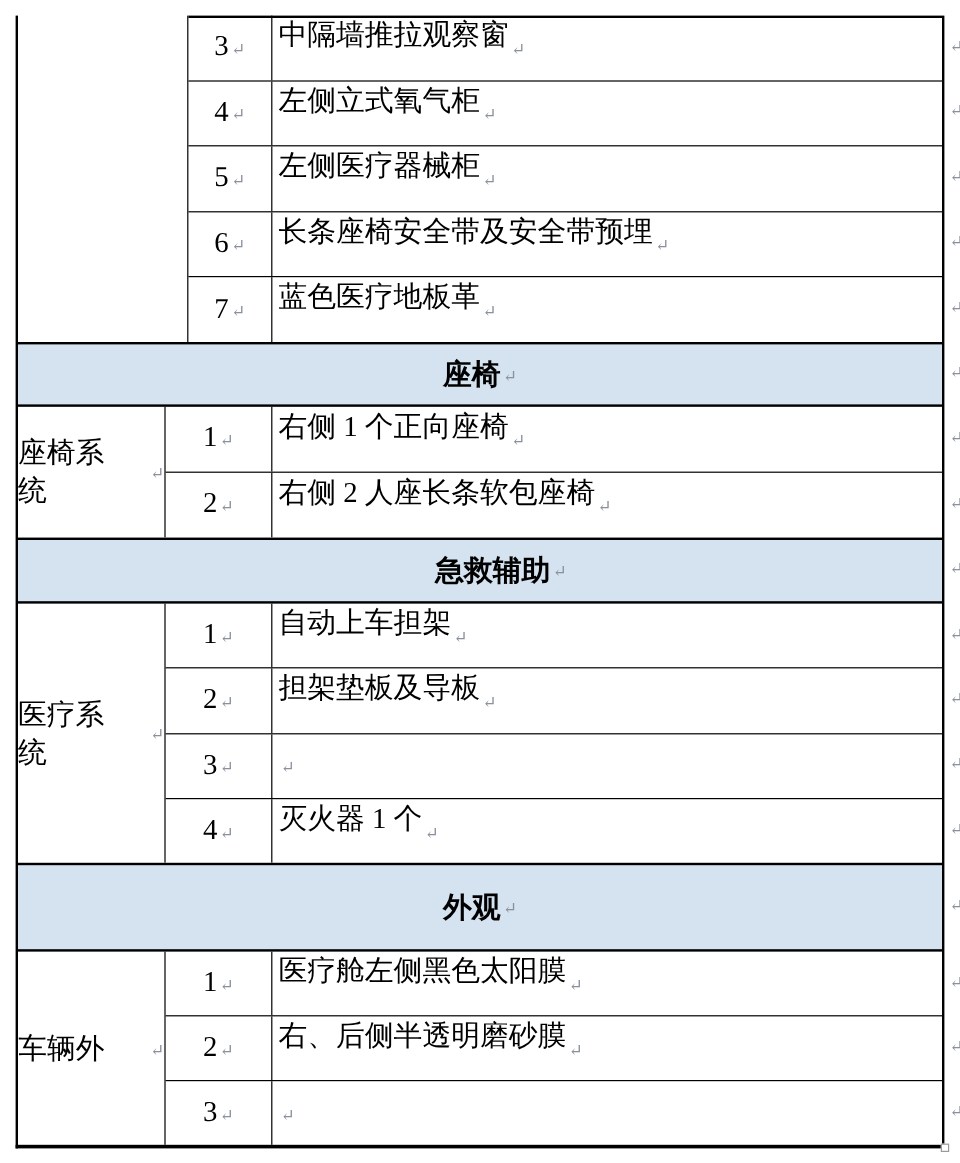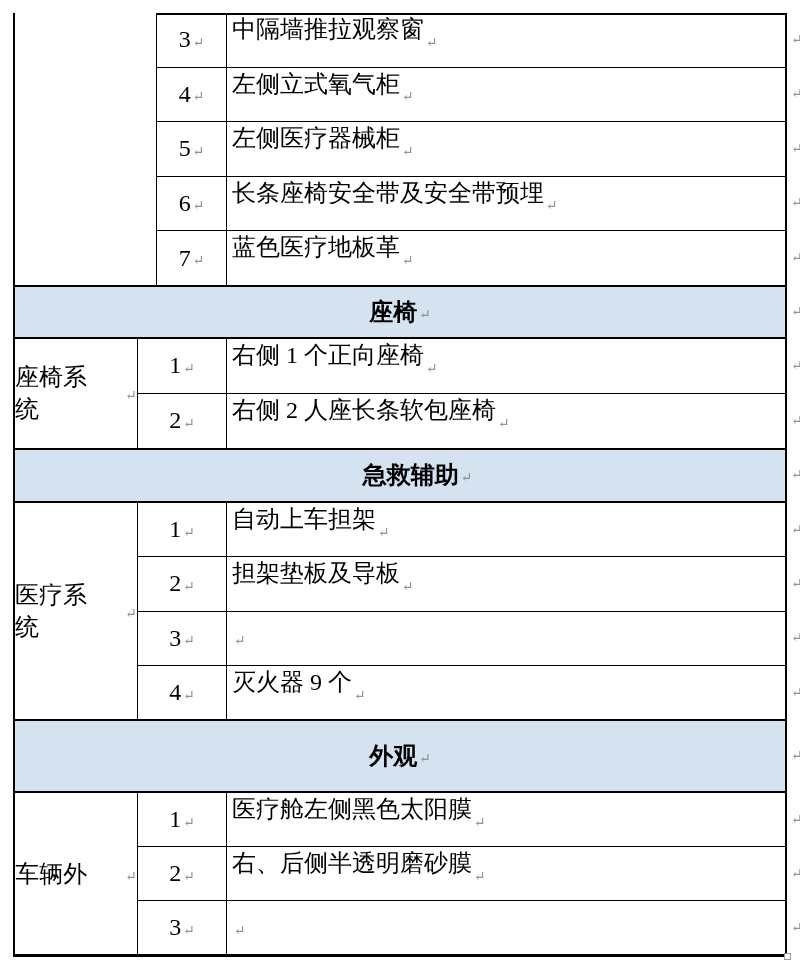"灭火器 9 个" span { text: 9 -> 1 }
